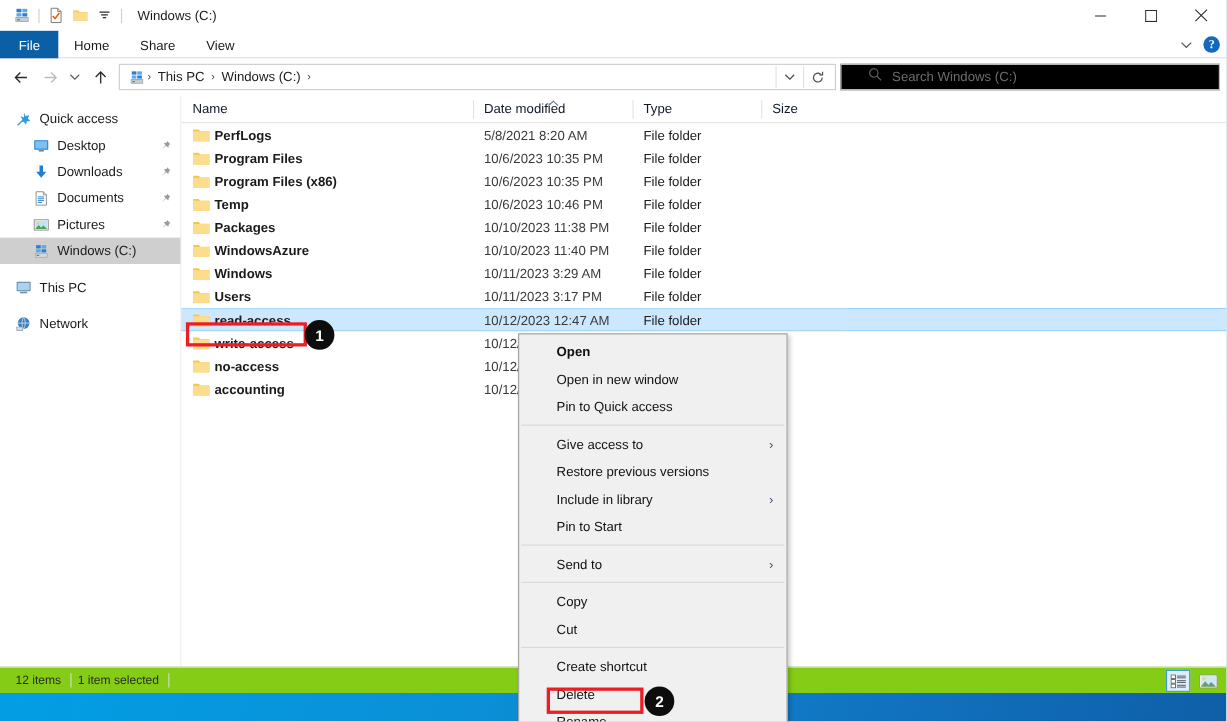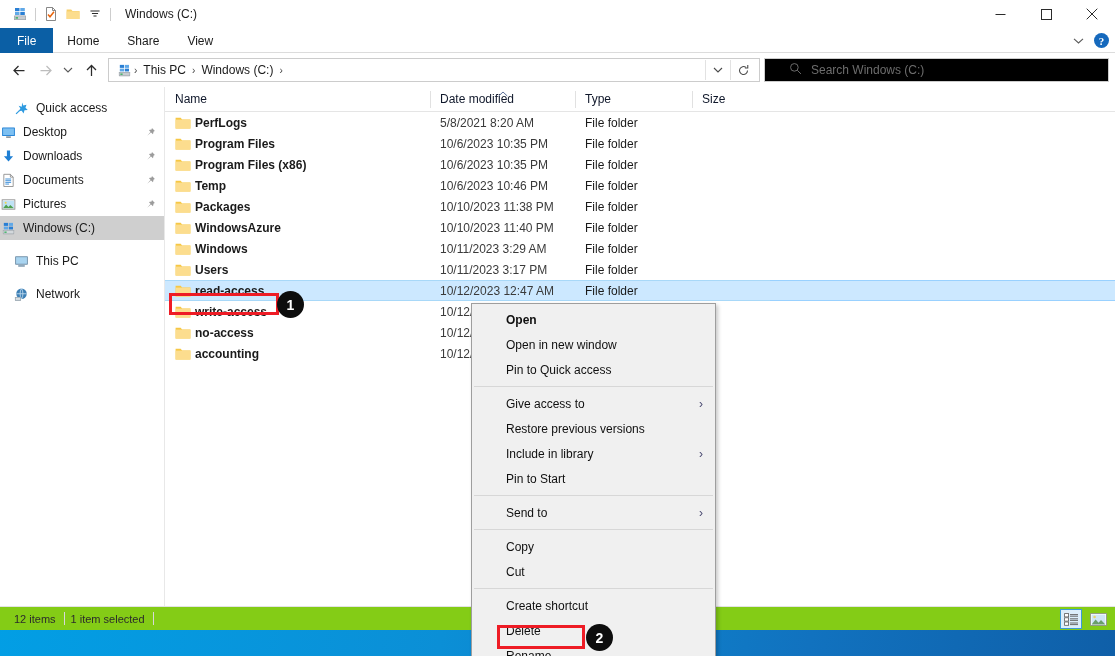"Desktop" .lvl1 { padding-left: none -> 29px }
